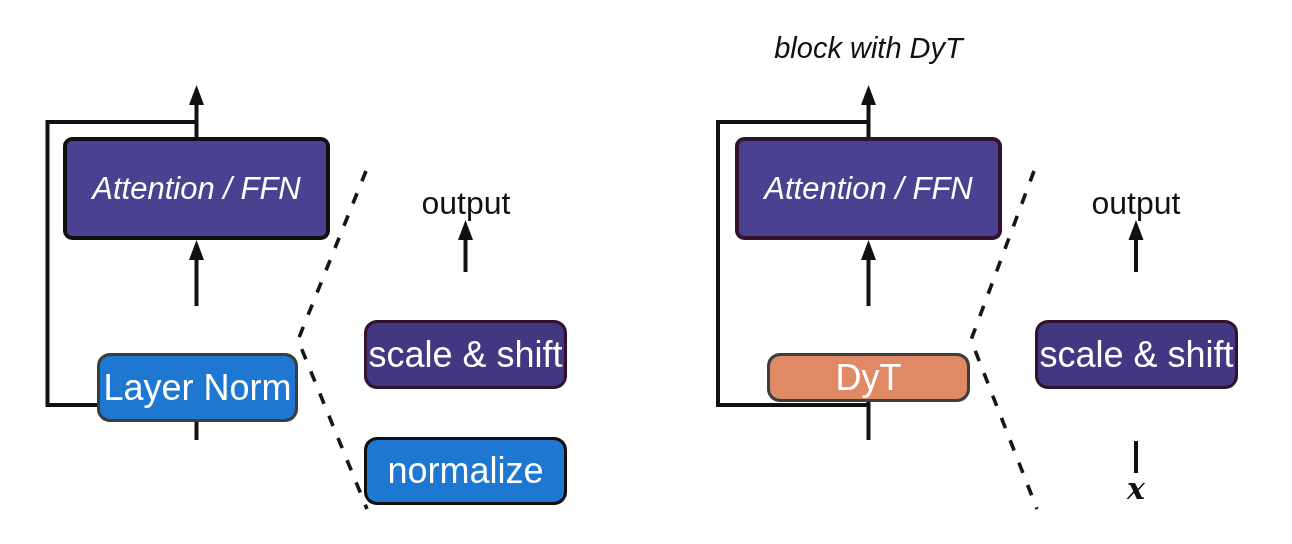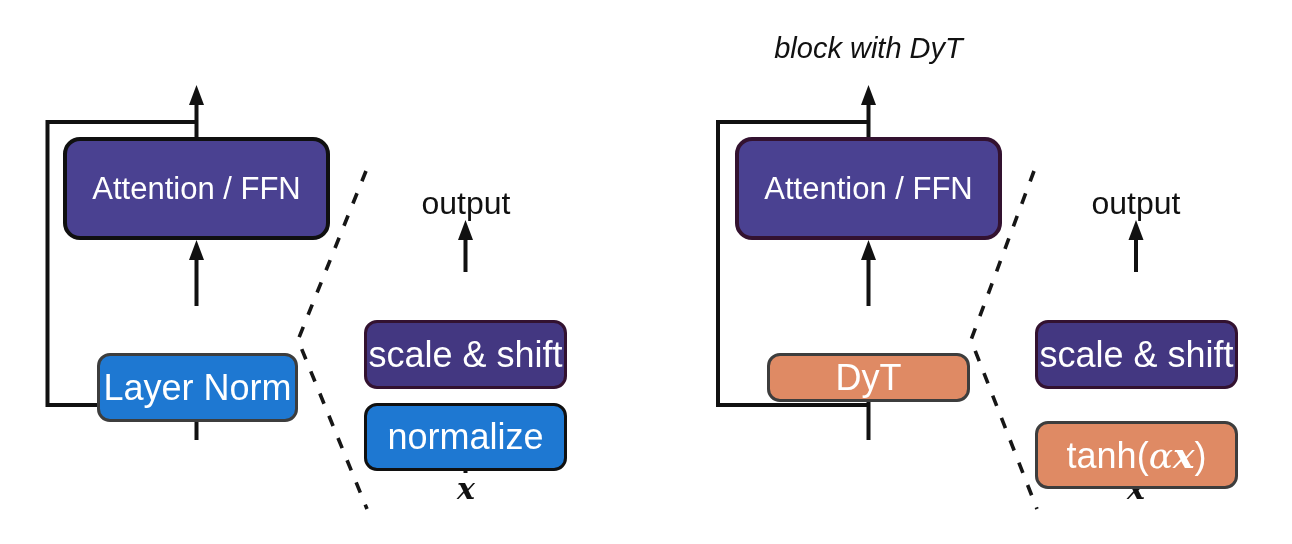"Attention / FFN" .big { border-radius: 17px -> 9px; font-style: none -> italic }
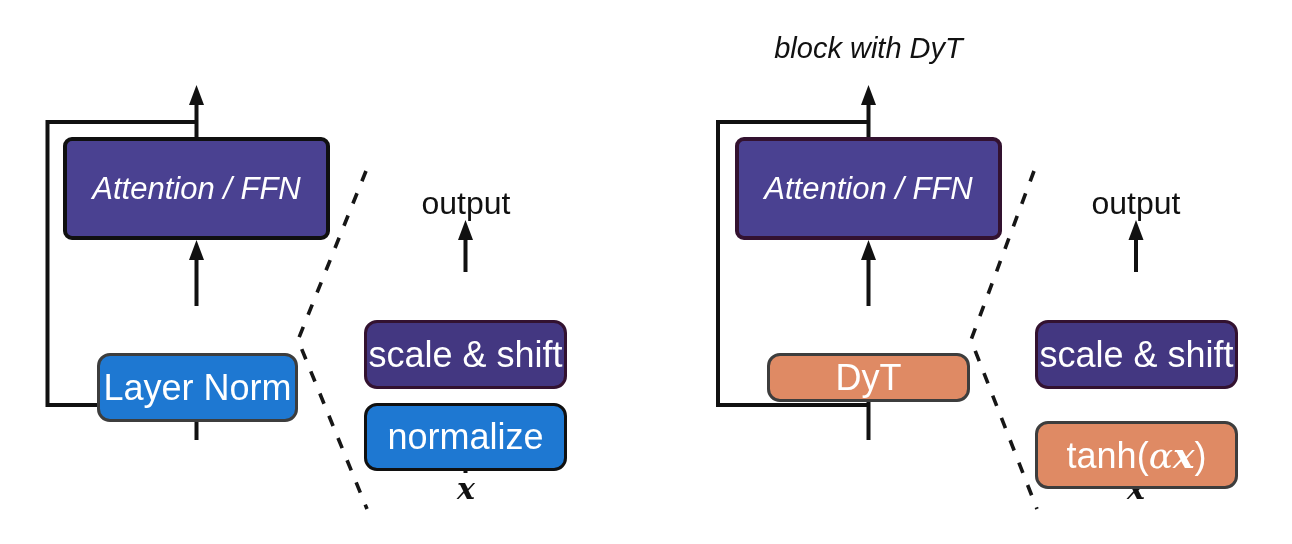"normalize" #l-normalize { top: 356px -> 390px }
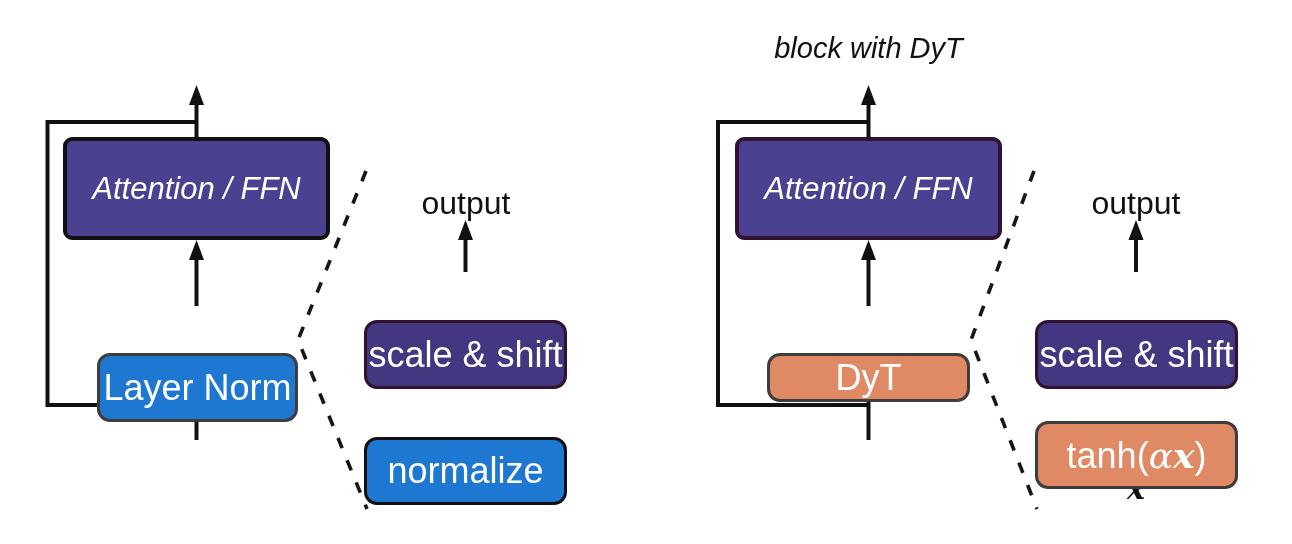"tanh(αx)" div.box { html: <div> <span> <span>tanh(</span><span>α</span><span>x</span><span>)</span> </span> </div> -> none }
